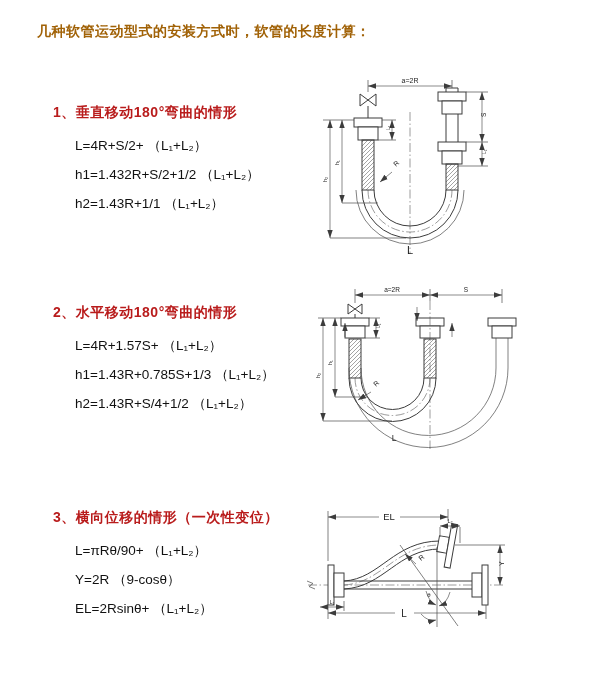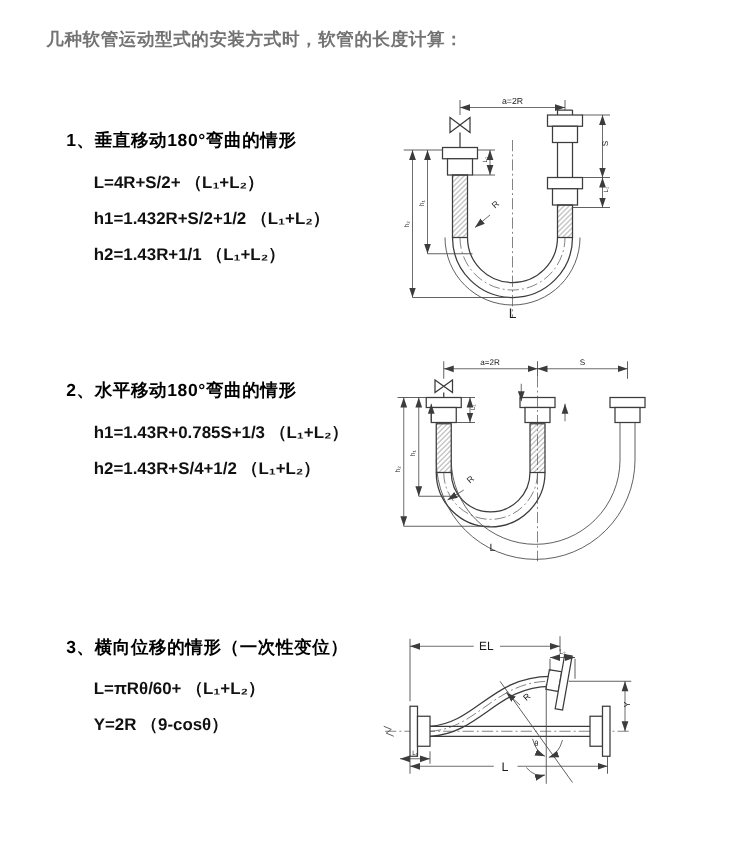"几种软管运动型式的安装方式时，软管的长度计算：" .page-title { color: #737373 -> #a16207 }
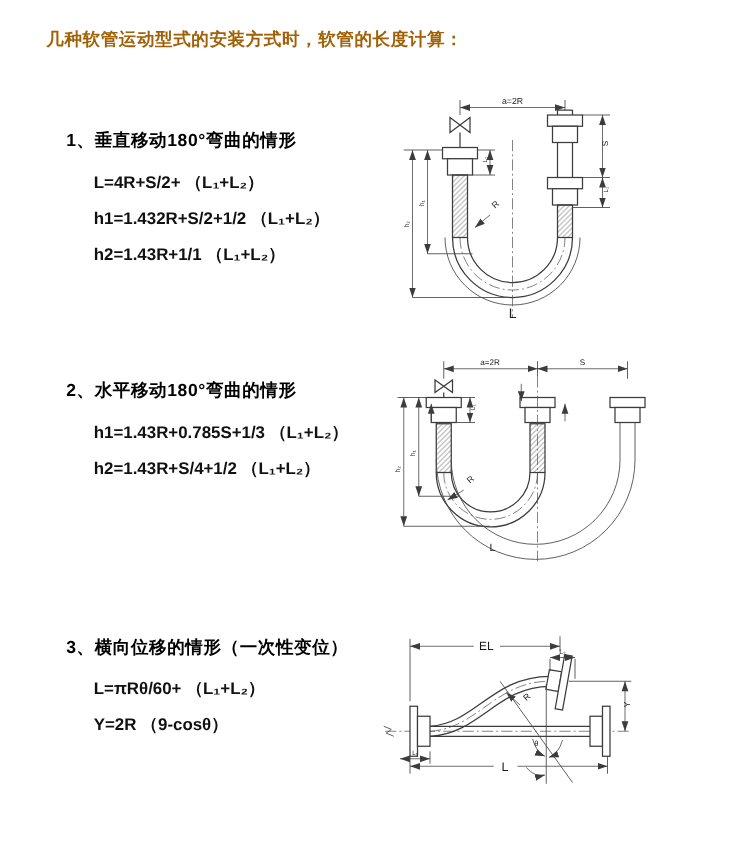"1、垂直移动180°弯曲的情形" .section .heading { color: #000000 -> #b91c1c }
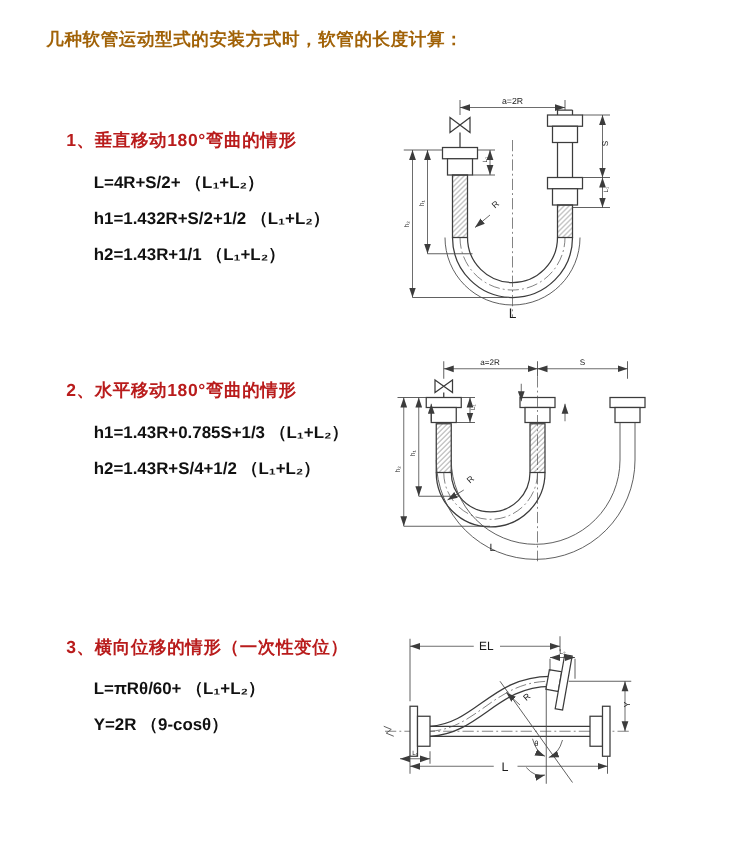"L=4R+S/2+ （L₁+L₂）" .section .formula { font-weight: 700 -> 400 }
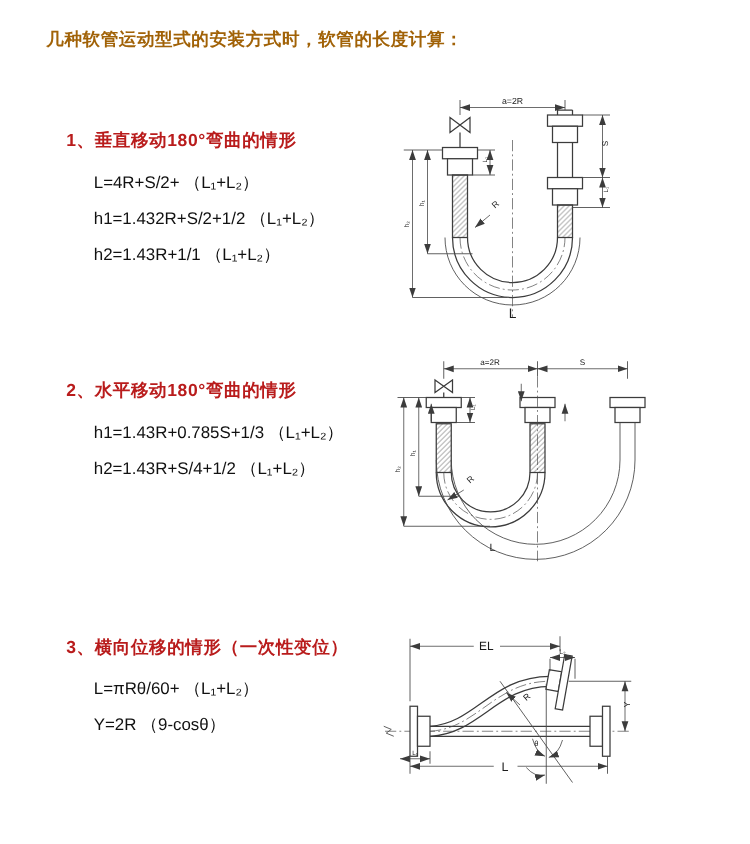"L=4R+1.57S+ （L₁+L₂）" div.formula { html: none -> <div>L=4R+1.57S+ （L₁+L₂）</div> }
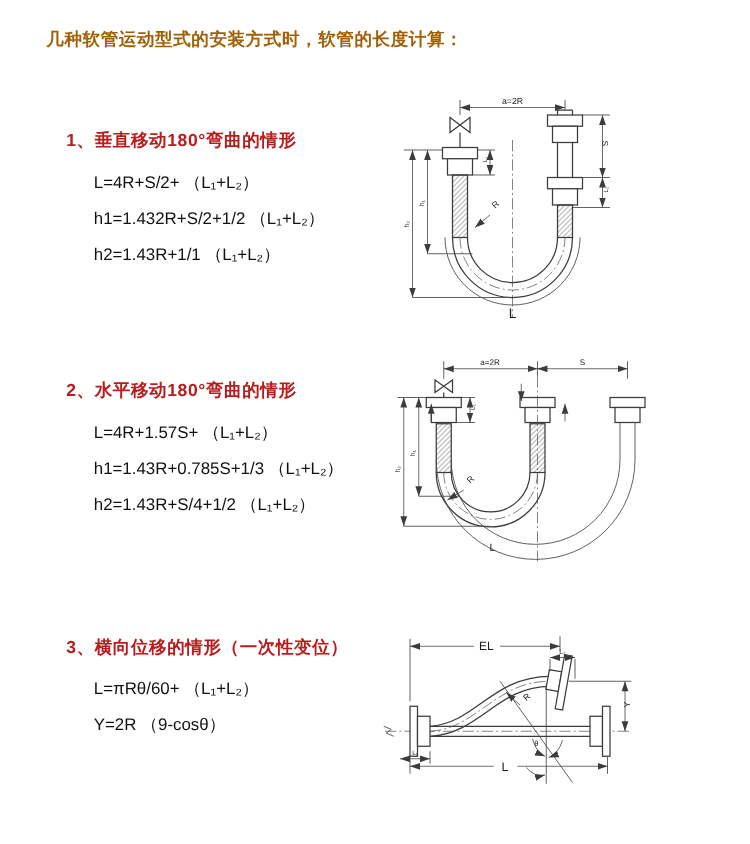"L=πRθ/60+ （L₁+L₂）" div.formula { text: πRθ/60+ -> πRθ/90+ }
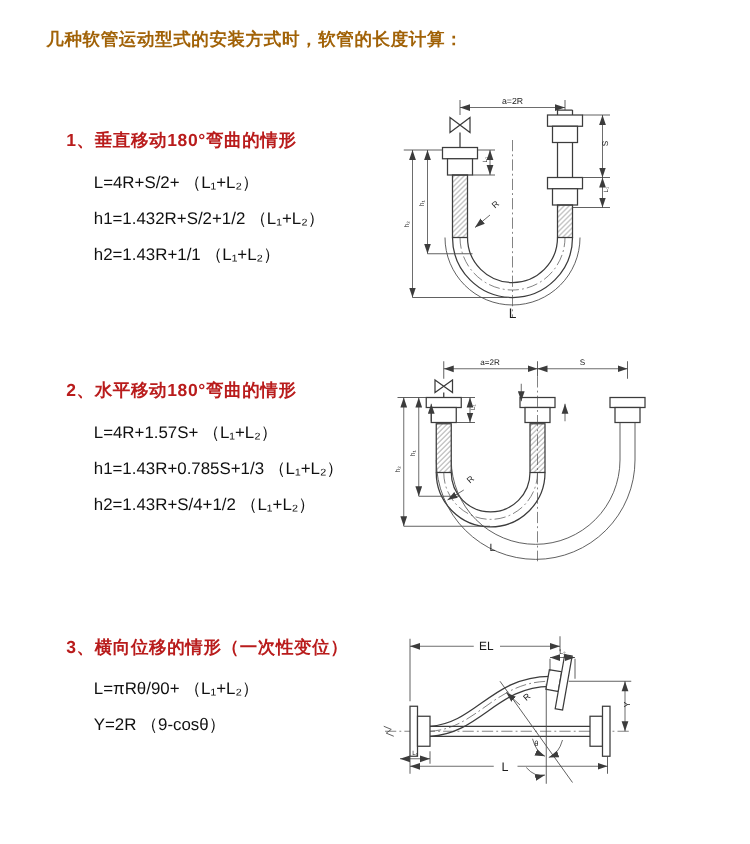"EL=2Rsinθ+ （L₁+L₂）" div.formula { html: none -> <div>EL=2Rsinθ+ （L₁+L₂）</div> }
